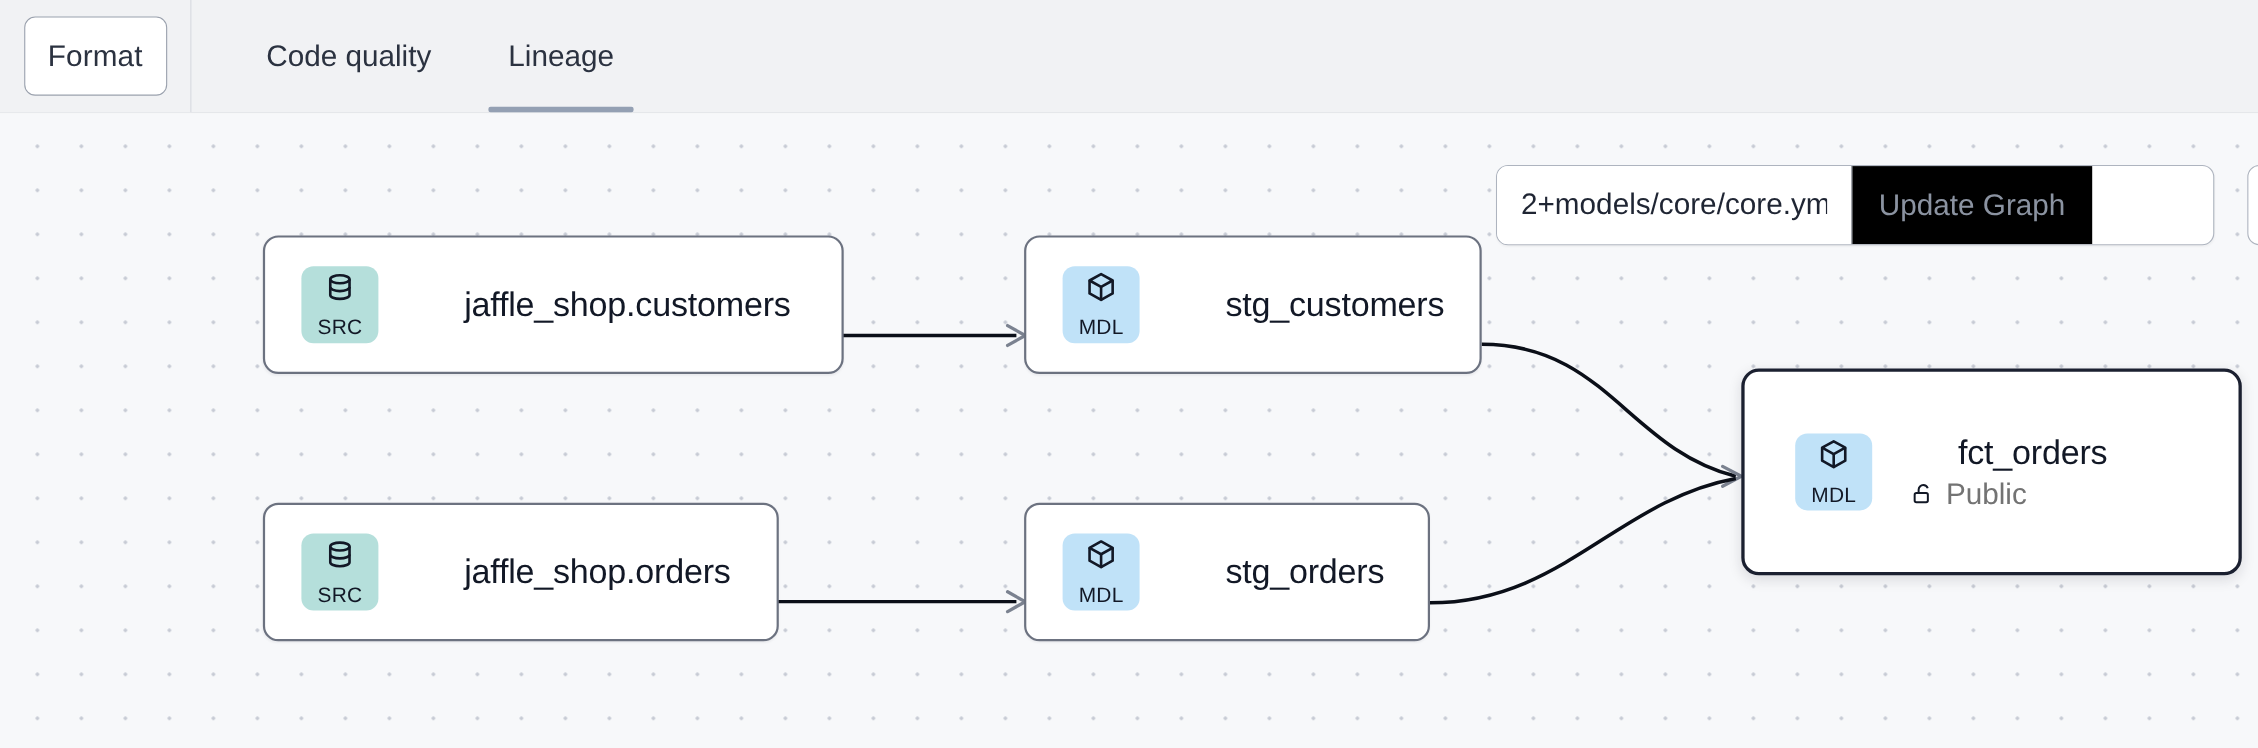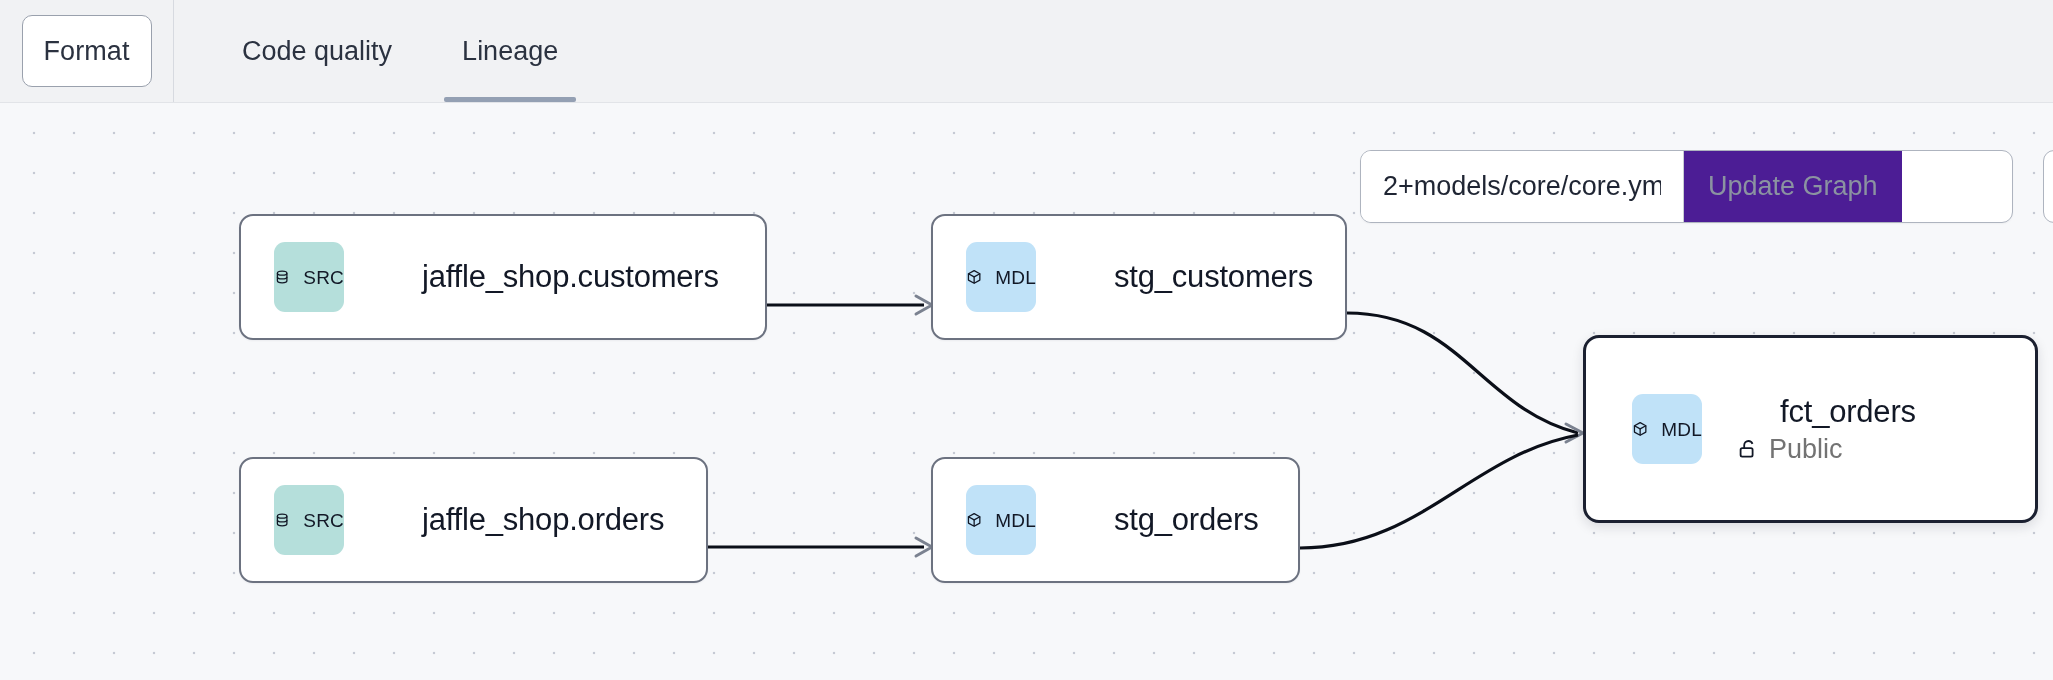"Update Graph" .selector-btn { background: #4c1d95 -> #000000 }
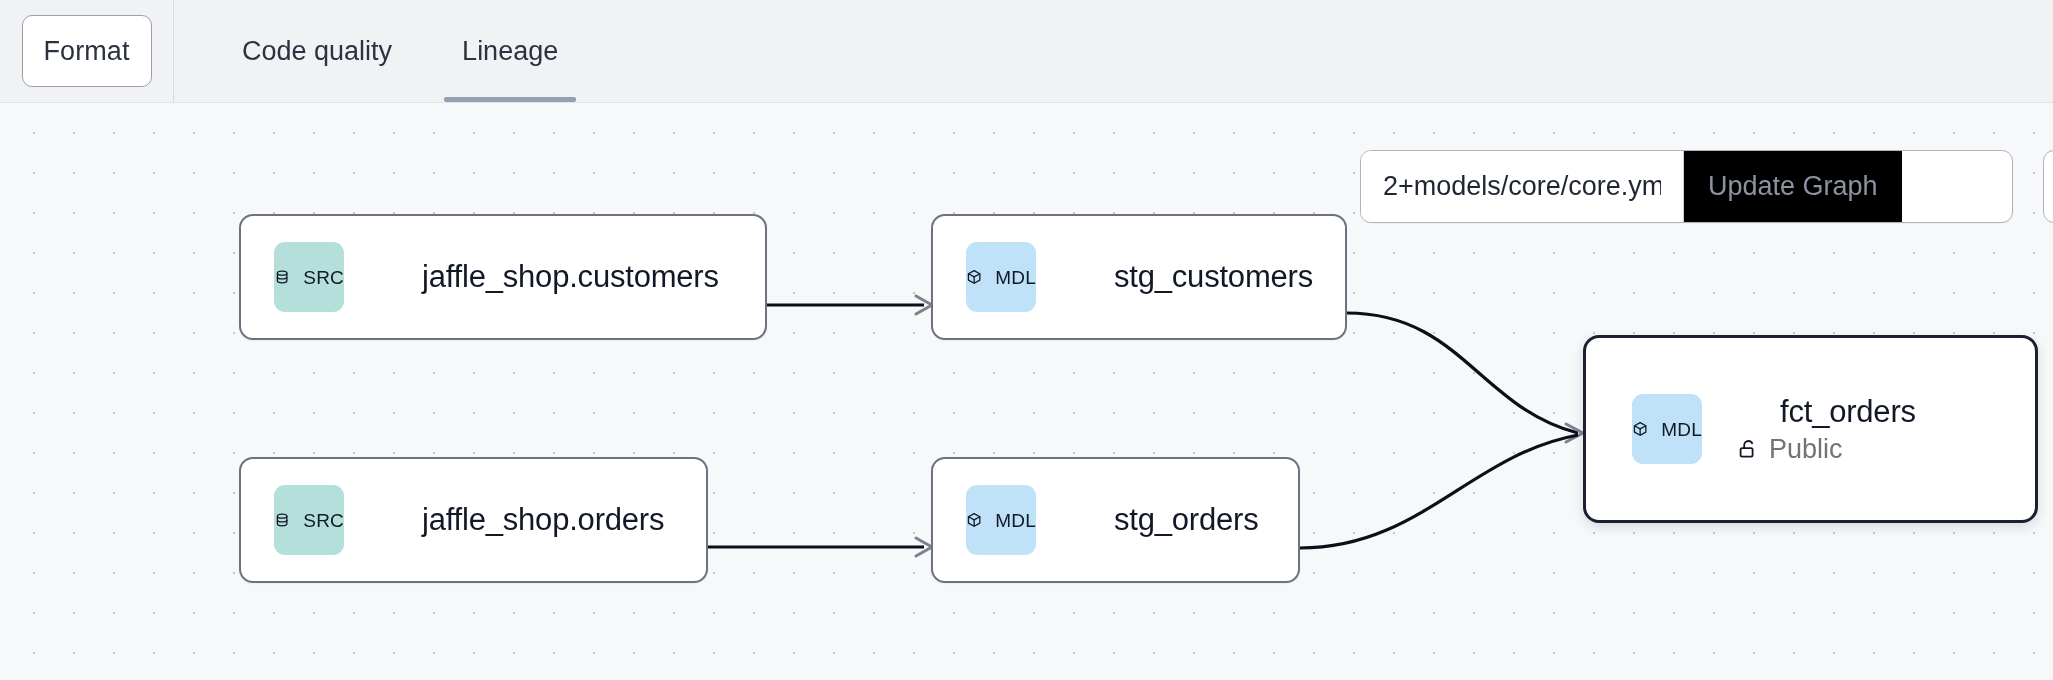"SRC" .badge { flex-direction: row -> column }
